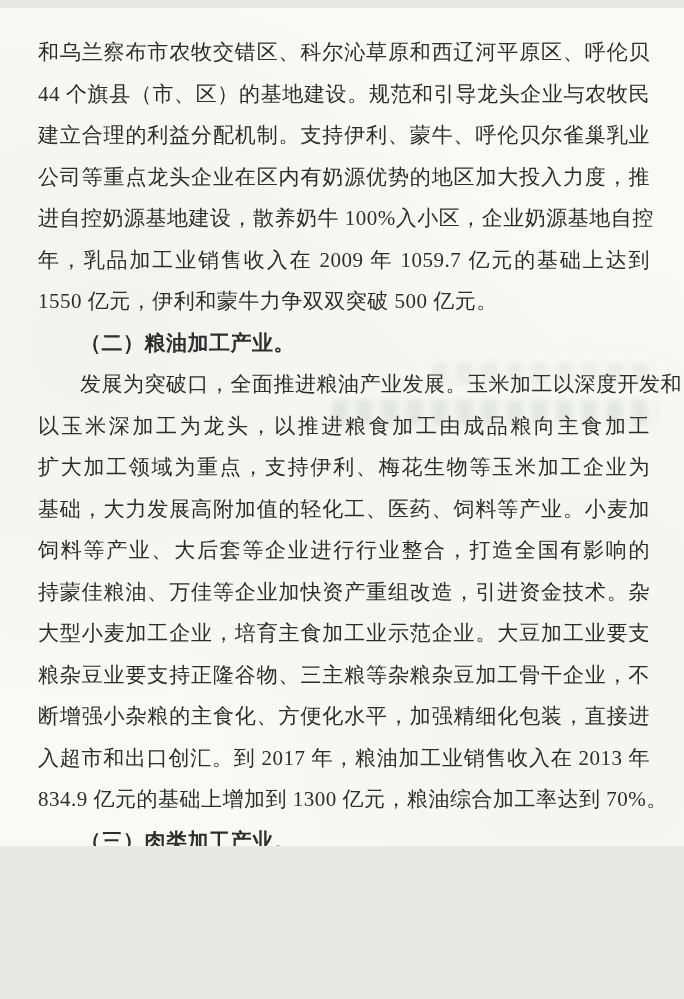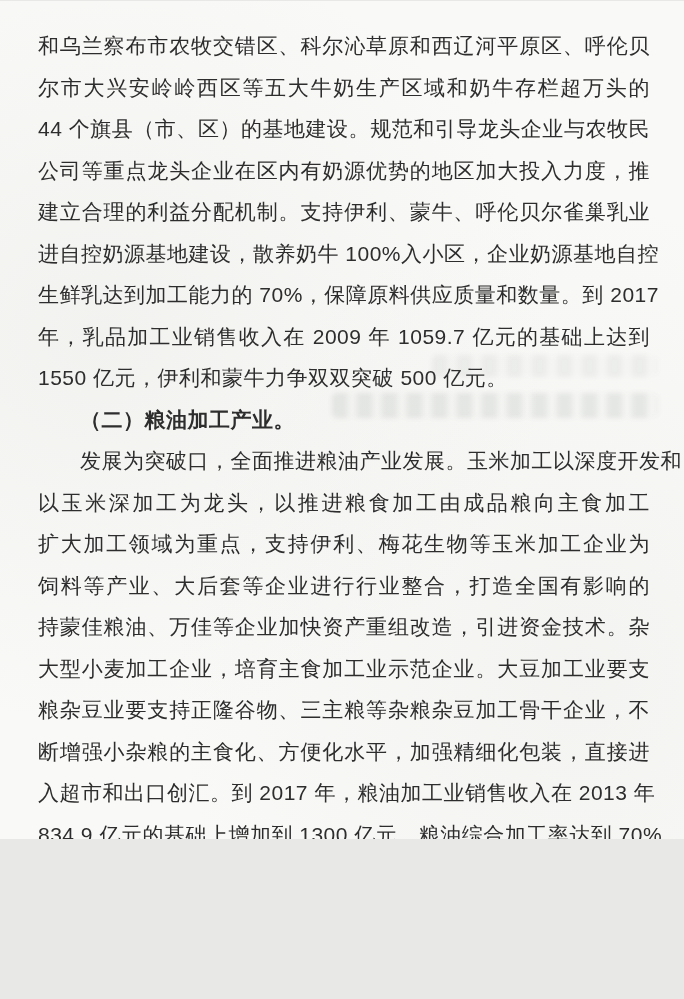"和乌兰察布市农牧交错区、科尔沁草原和西辽河平原区、呼伦贝" .page { font-family: Liberation Sans, sans-serif -> Liberation Serif, serif; margin: 1px auto -> 8px auto }
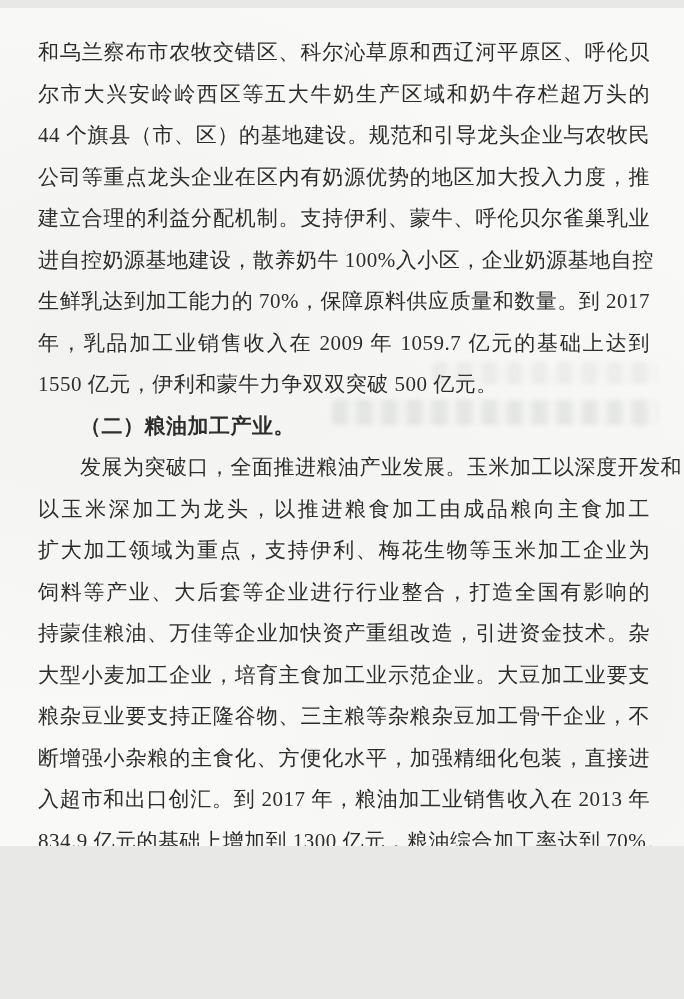"尔市大兴安岭岭西区等五大牛奶生产区域和奶牛存栏超万头的" div.line { html: <div>尔市大兴安岭岭西区等五大牛奶生产区域和奶牛存栏超万头的</div> -> none }
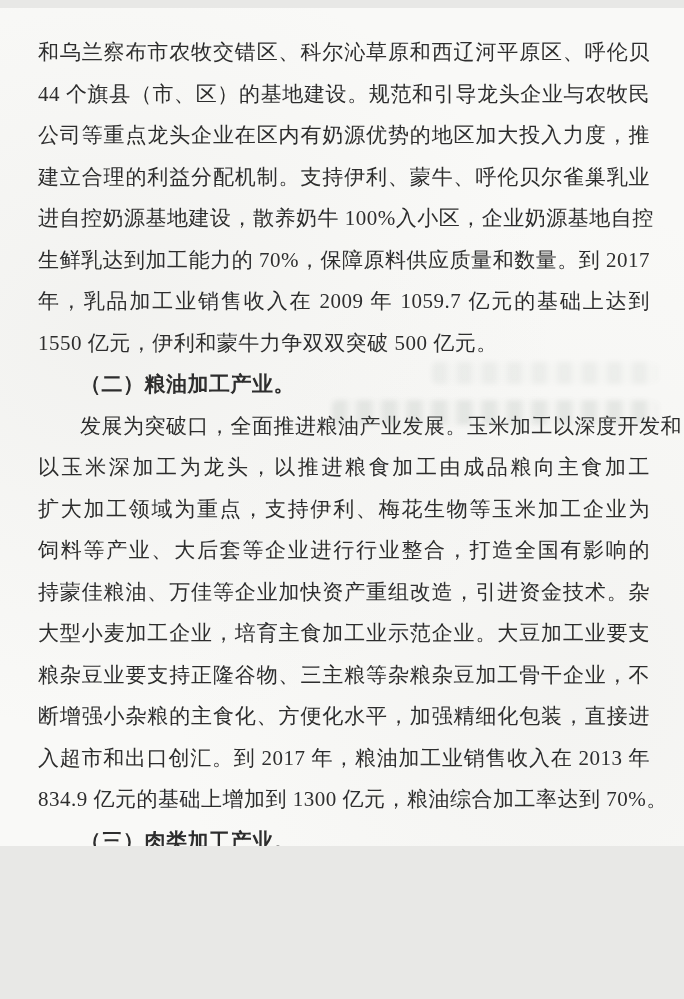"公司等重点龙头企业在区内有奶源优势的地区加大投入力度，推" div.line { order: before "建立合理的利益分配机制。支持伊利、蒙牛、呼伦贝尔雀巢乳业" -> after "建立合理的利益分配机制。支持伊利、蒙牛、呼伦贝尔雀巢乳业" }
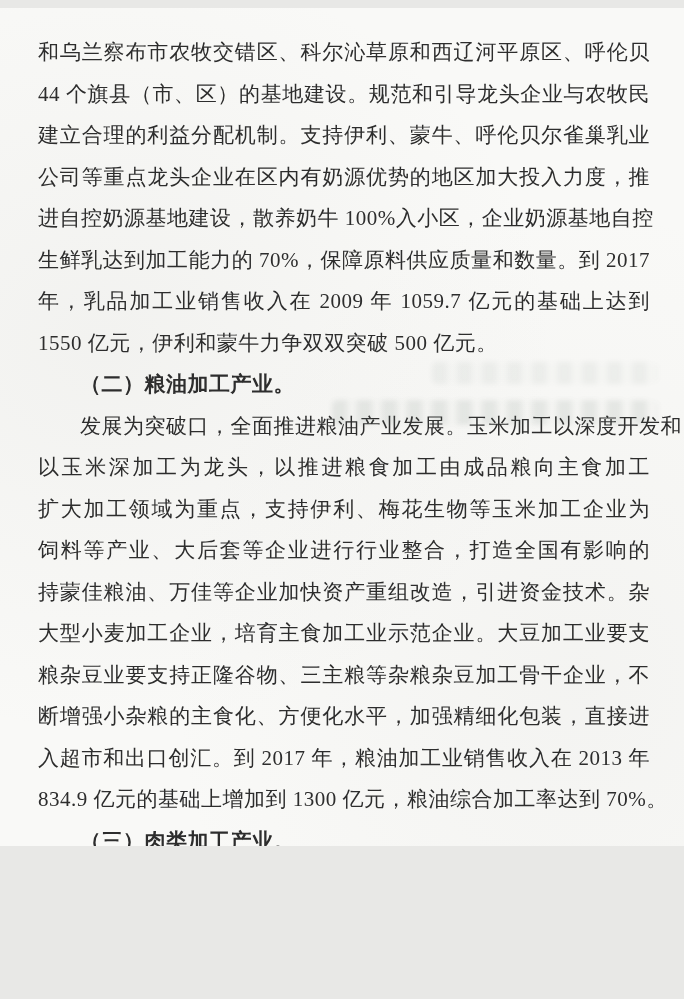"生鲜乳达到加工能力的 70%，保障原料供应质量和数量。到 2017" div.line { html: <div>生鲜乳达到加工能力的 70%，保障原料供应质量和数量。到 2017</div> -> none }
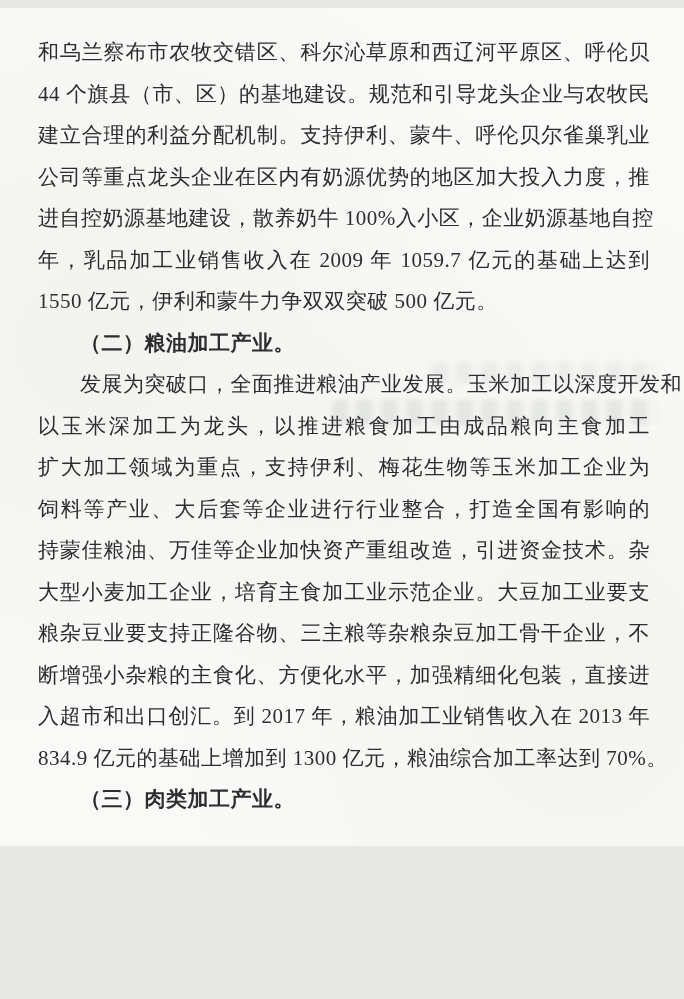"基础，大力发展高附加值的轻化工、医药、饲料等产业。小麦加" div.line { html: none -> <div>基础，大力发展高附加值的轻化工、医药、饲料等产业。小麦加</div> }
